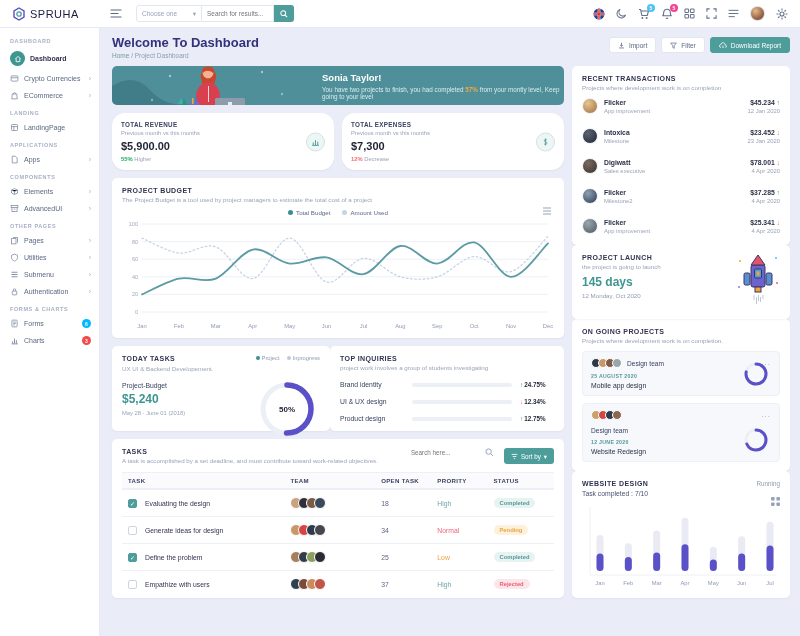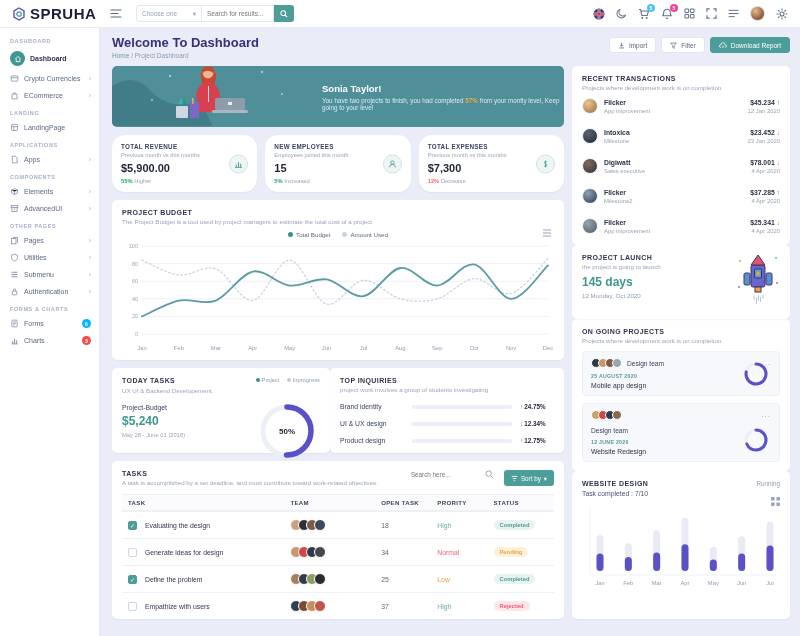"SPRUHA" .logo-text { font-size: 15px -> 11px; font-weight: bold -> normal }
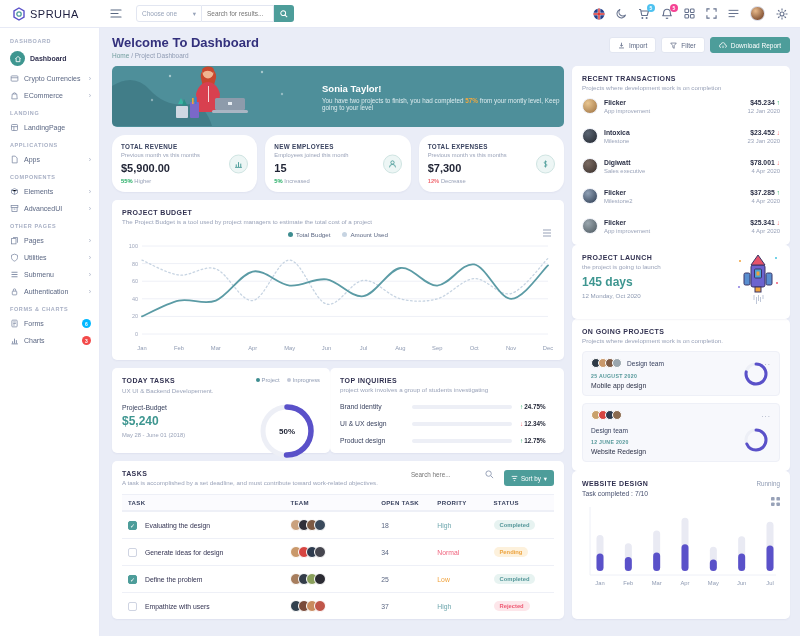"Sonia Taylor!" .banner { height: 61px -> 39px }
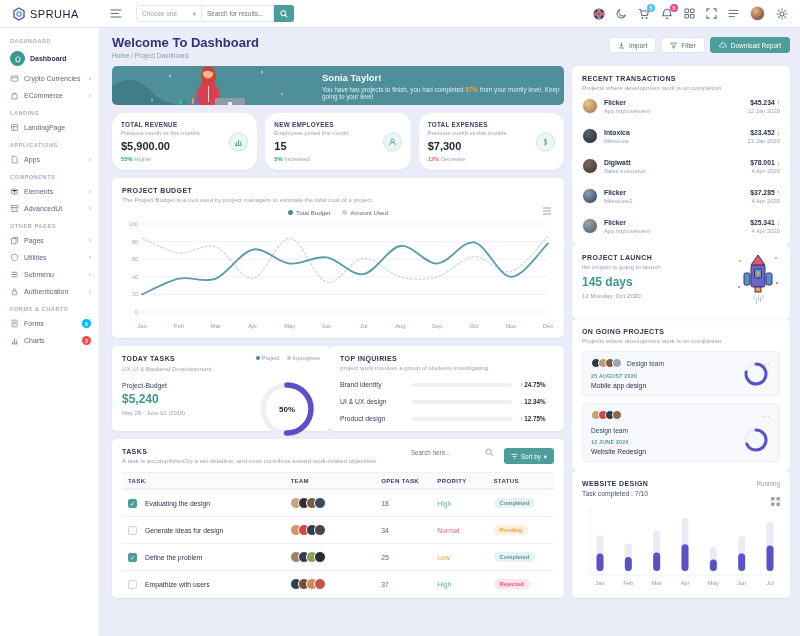"15" div.card { html: <div> <div>NEW EMPLOYEES</div> <div>Employees joined this month</div> <div>15</div> <div><b>5%</b><span> Increased</span></div> <div> <svg> <circle></circle> <path></path> </svg> </div> </div> -> none }
